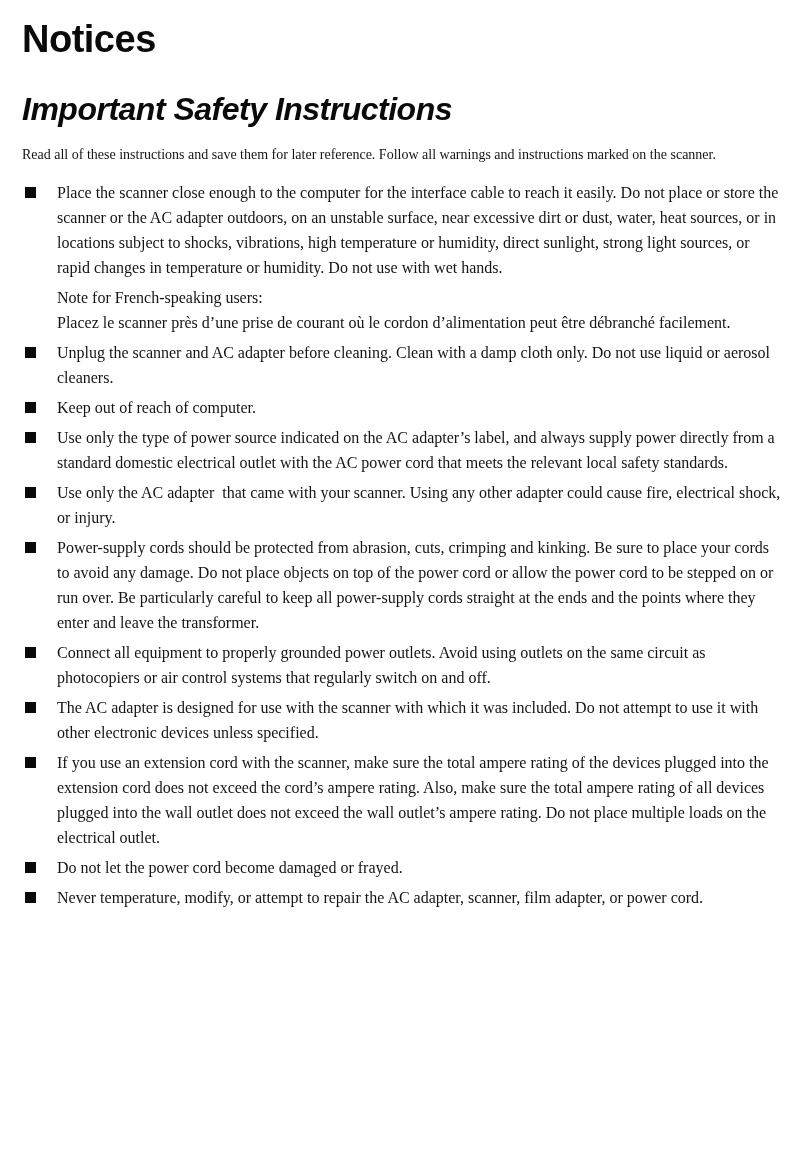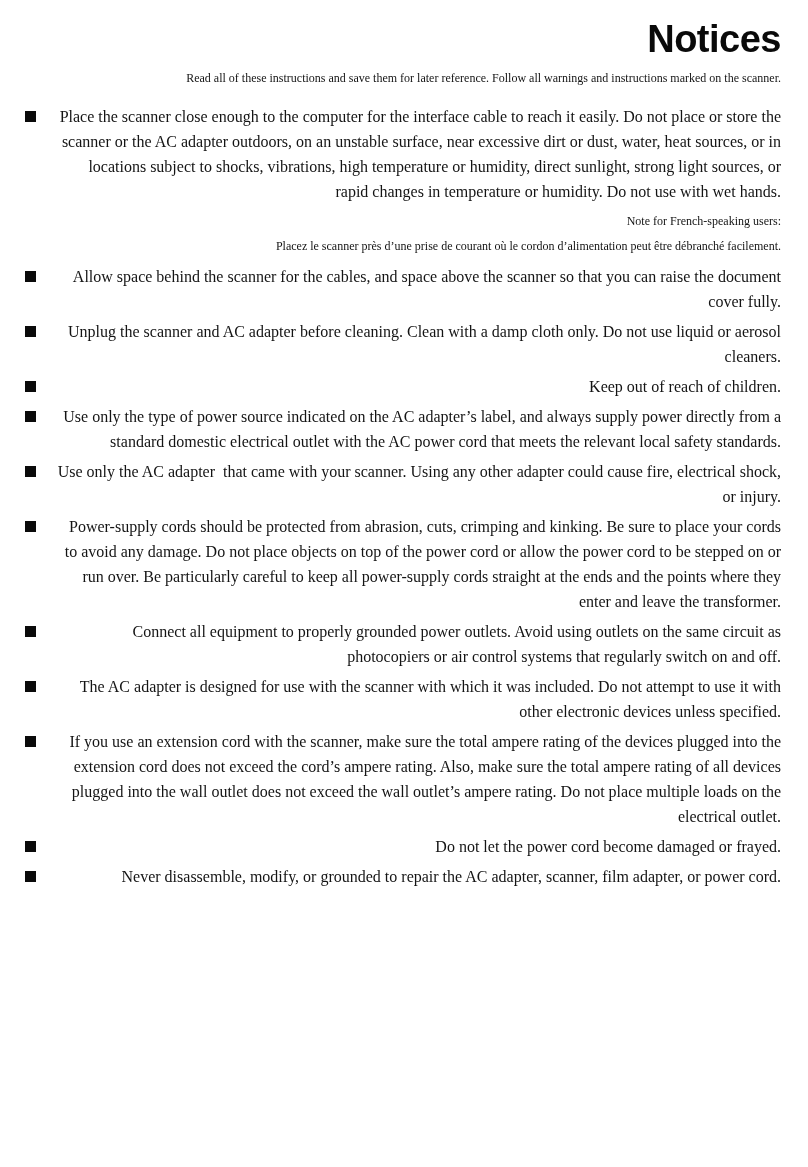"Notices" .page { text-align: right -> none }
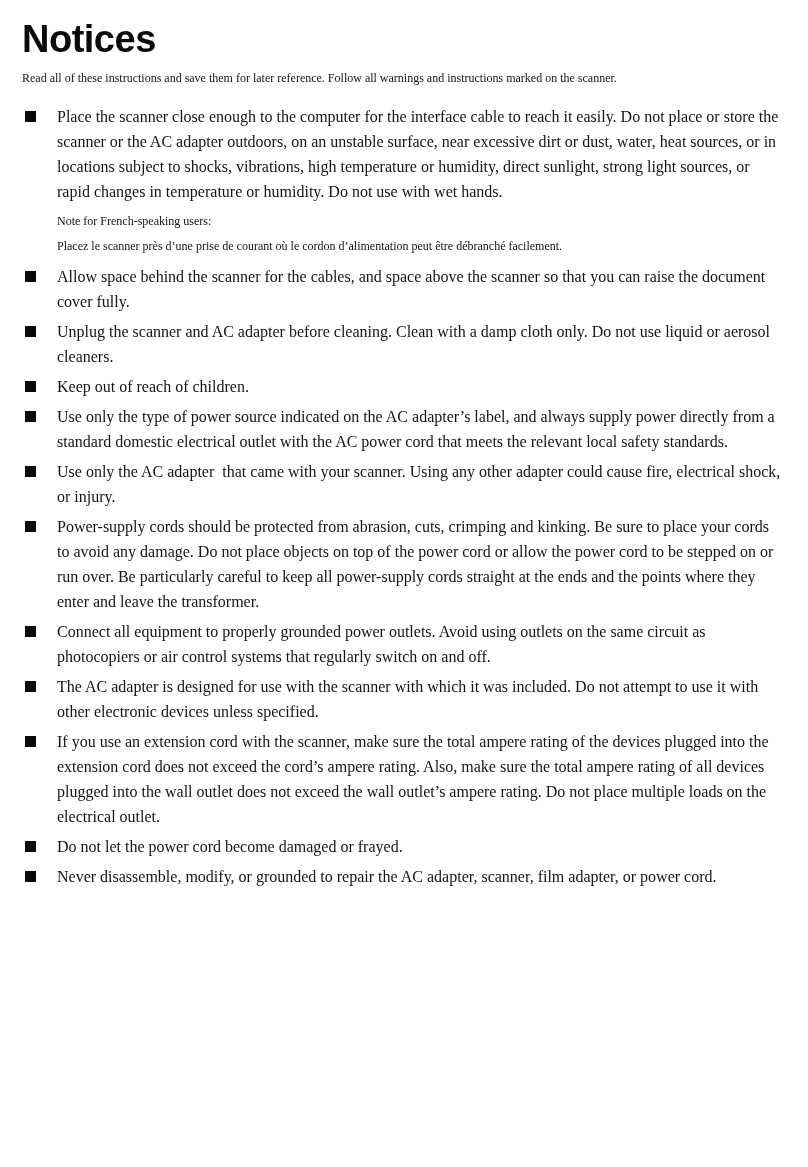"Important Safety Instructions" h2.doc-subtitle { html: none -> <h2>Important Safety Instructions</h2> }
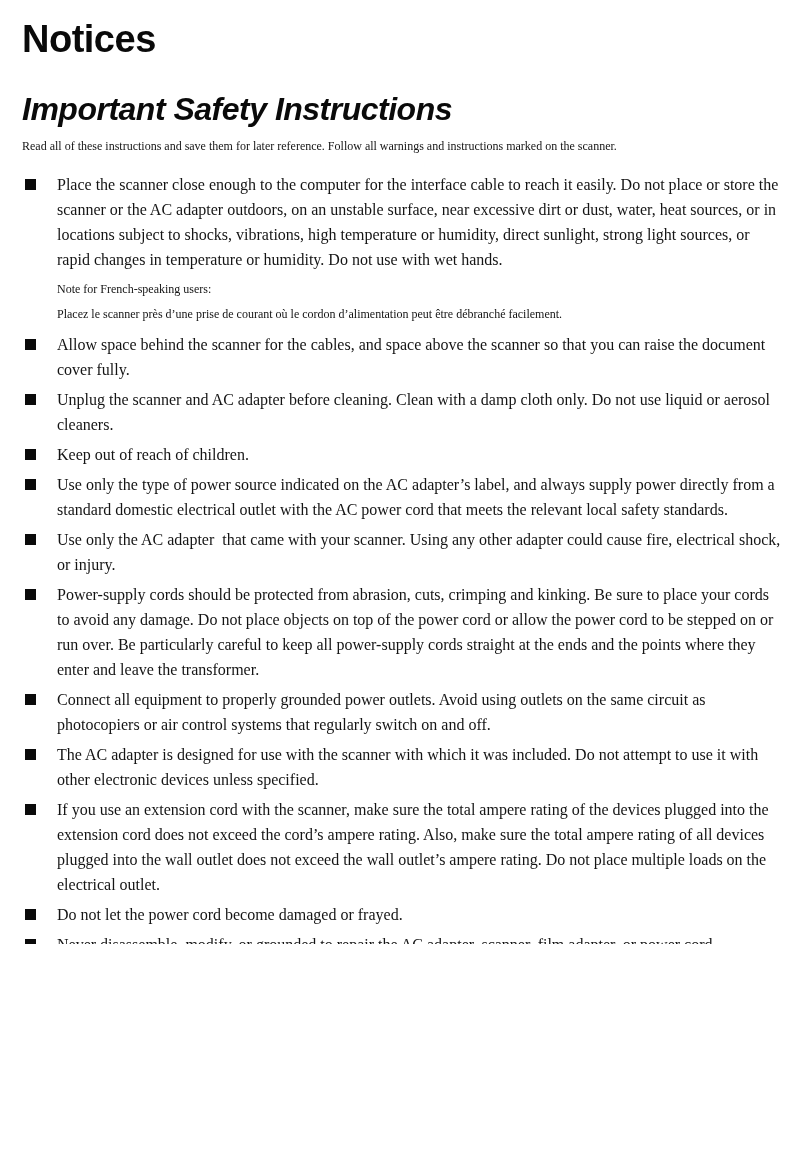"Read all of these instructions" .intro { font-size: 12px -> 14px; margin-top: 6px -> 14px }
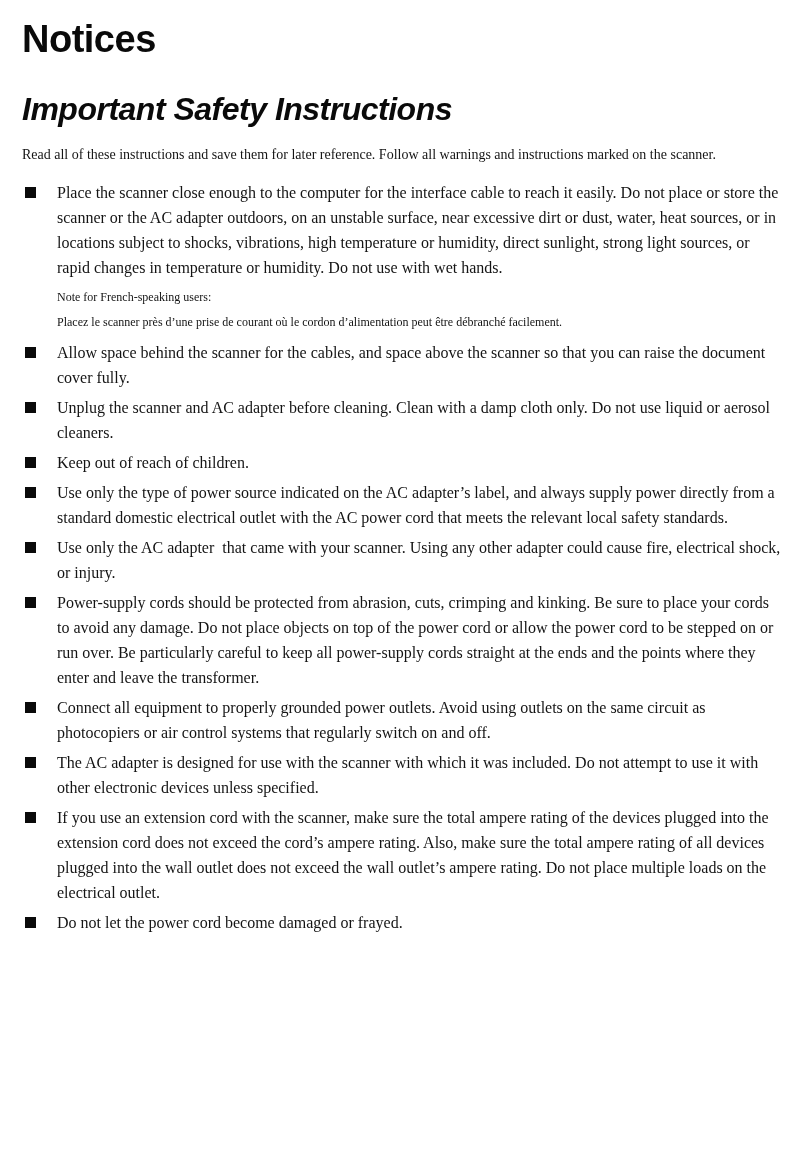"Note for French-speaking users:" .note-block p { font-size: 12px -> 16px }
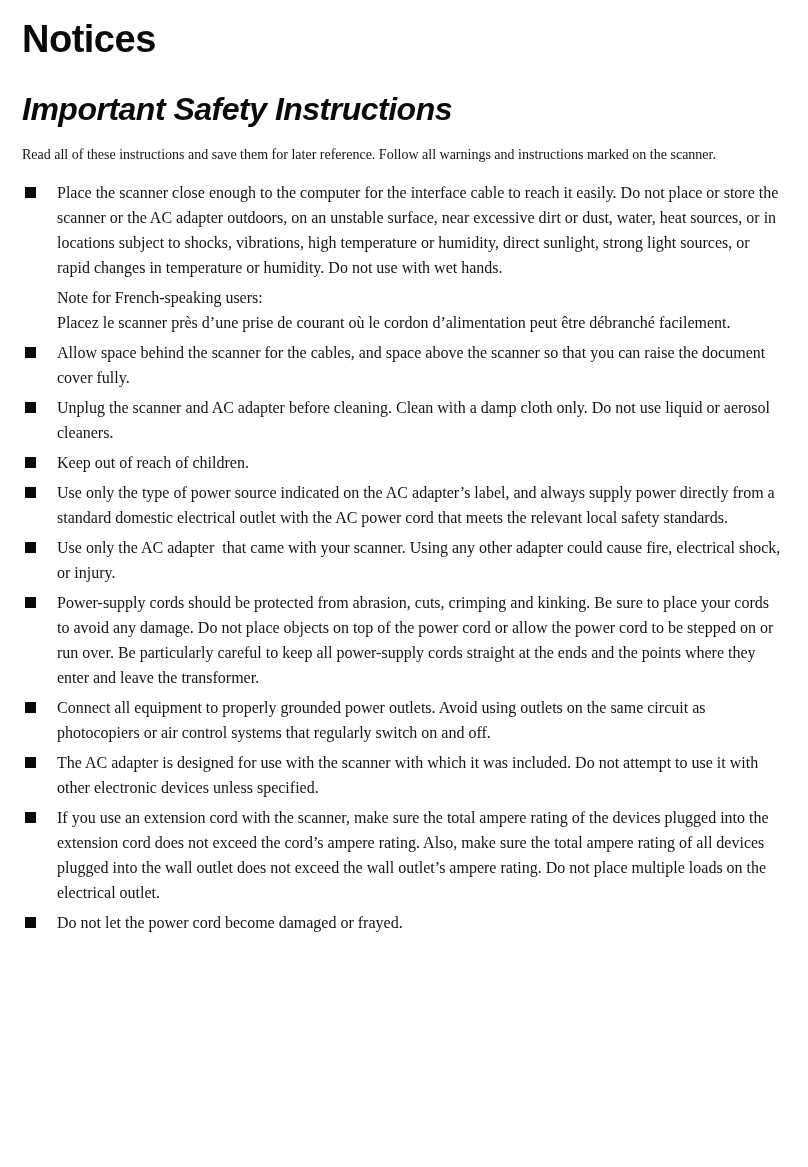"Allow space behind the scanner" div.li { html: <div> <span> <span></span> </span> <p>Allow space behind the scanner for the cables, and space above the scanner so that you can raise the document cover fully.</p> </div> -> none }
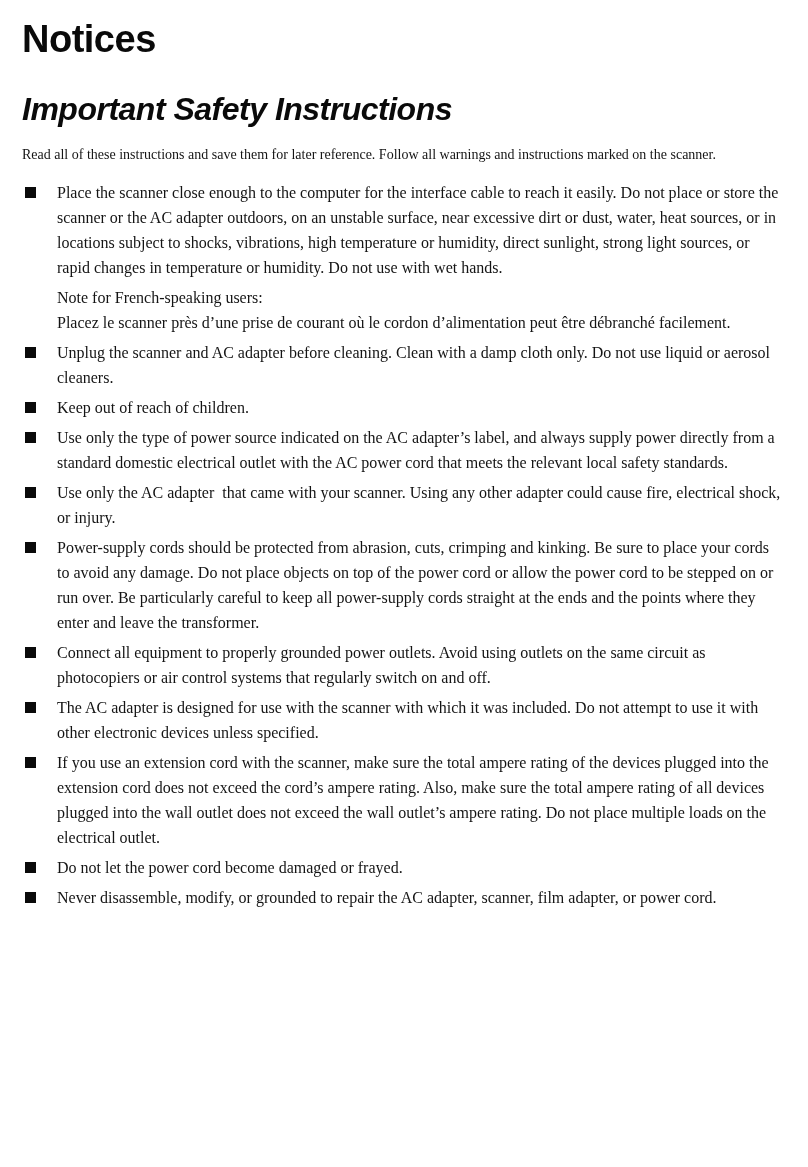"Keep out of reach of" p.li-text { text: children -> computer }
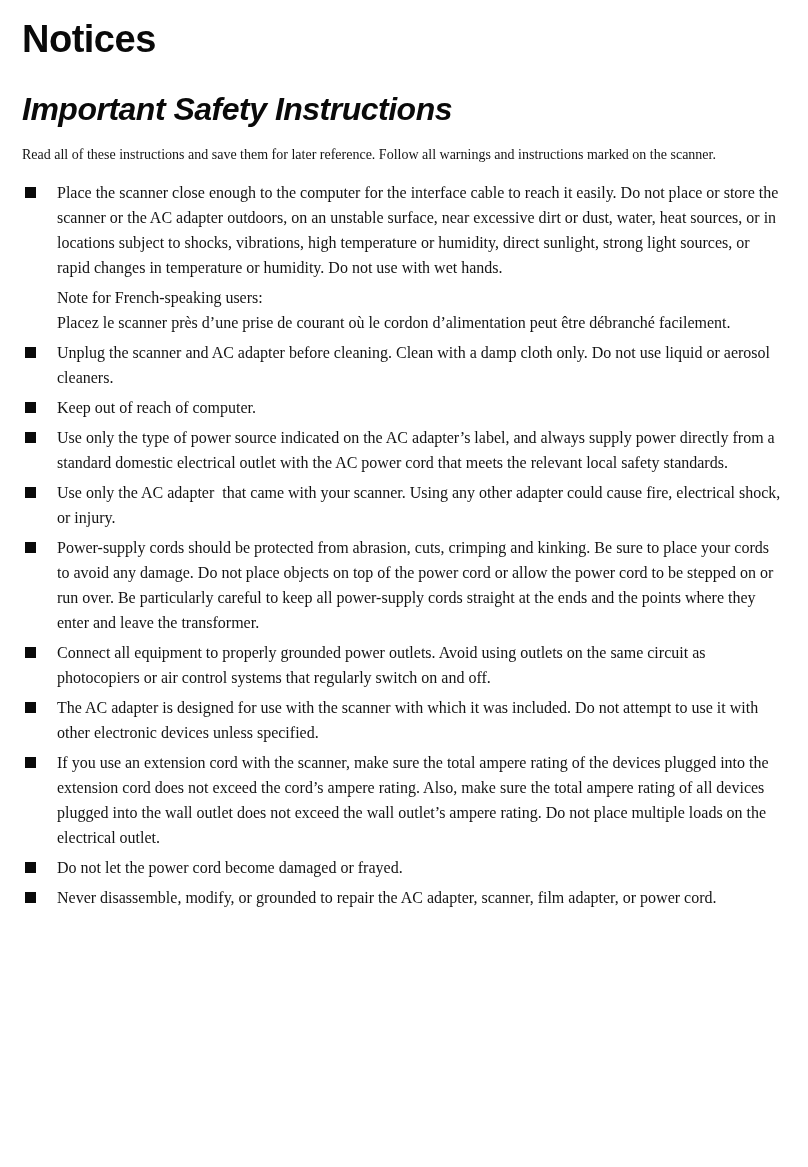"Never disassemble, modify, or grounded" p.li-text { text: disassemble, modify, or grounded -> temperature, modify, or attempt }
